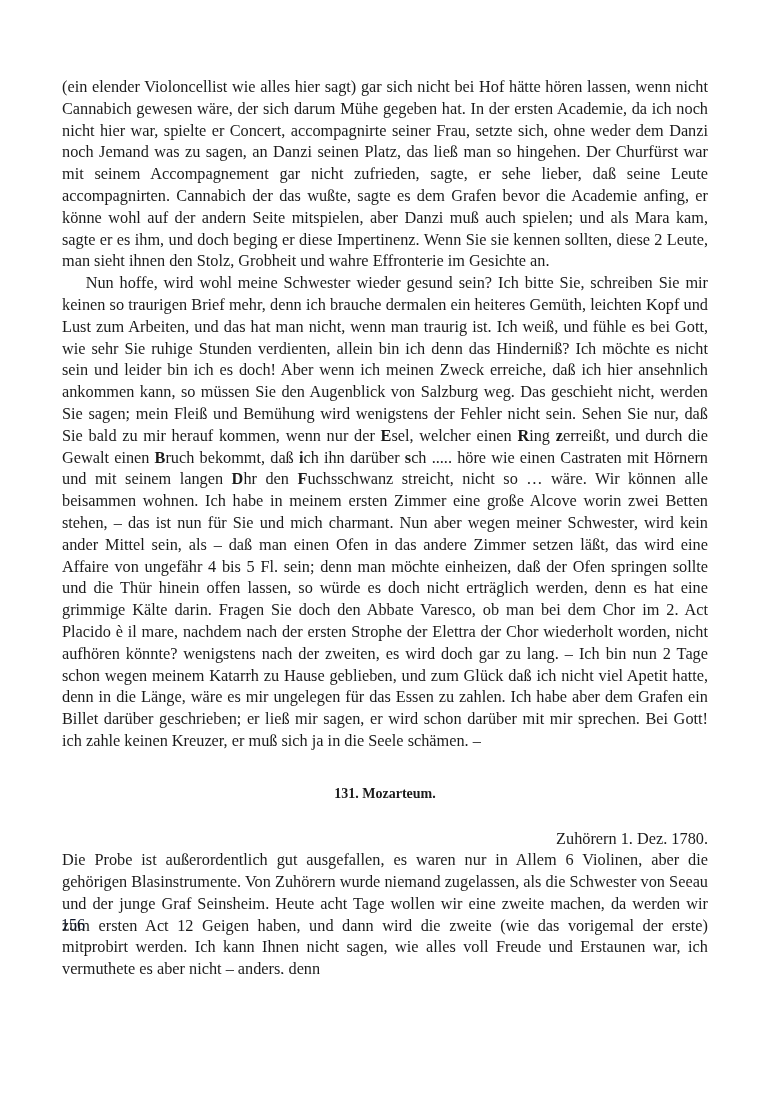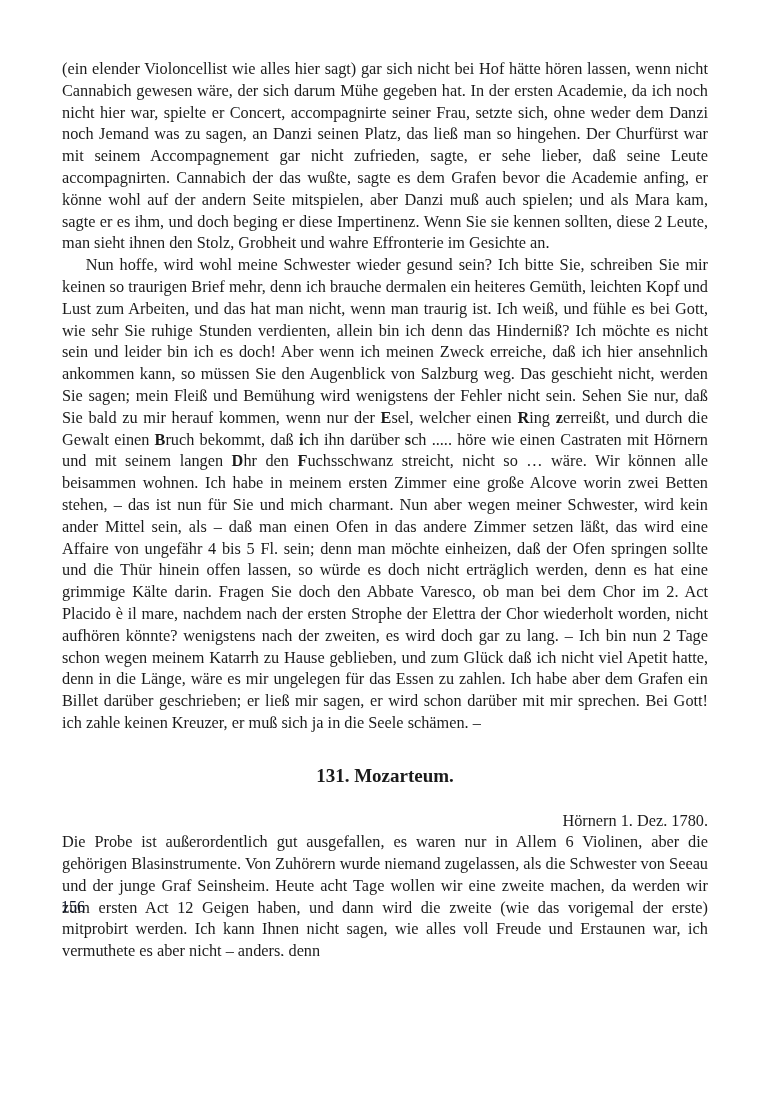"(ein elender Violoncellist wie alles" .page { margin: 0 auto -> 18px auto }
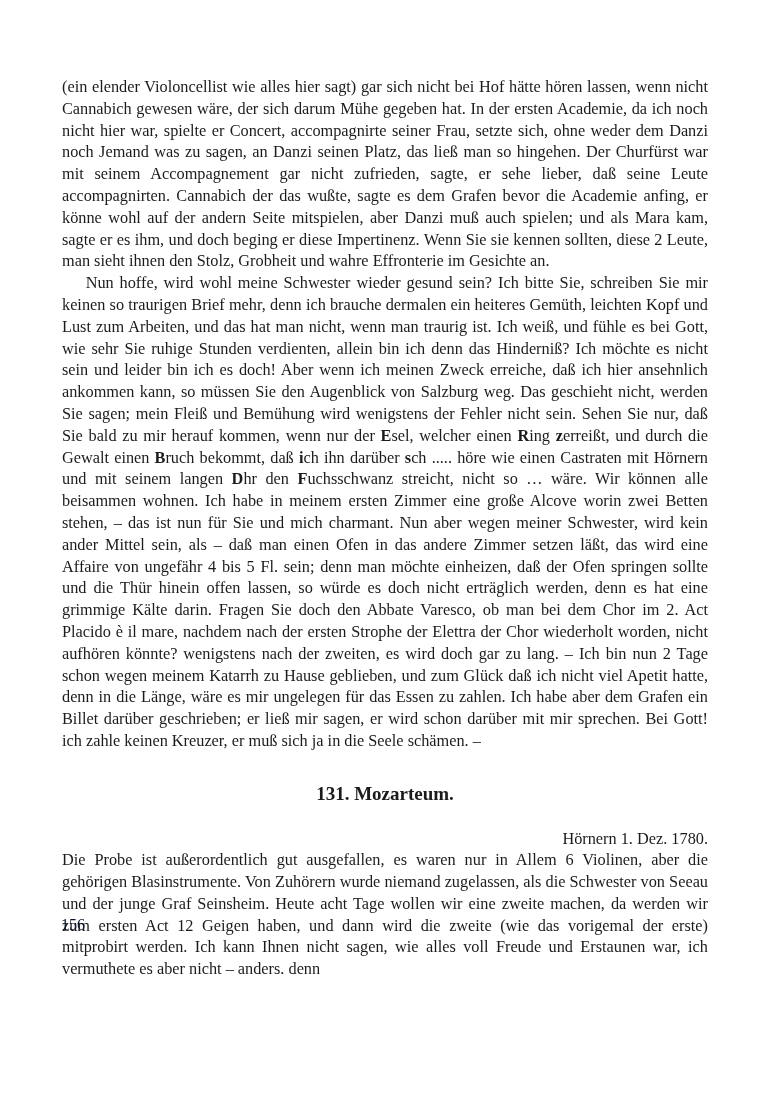"131. Mozarteum." .heading { font-size: 19px -> 14px }
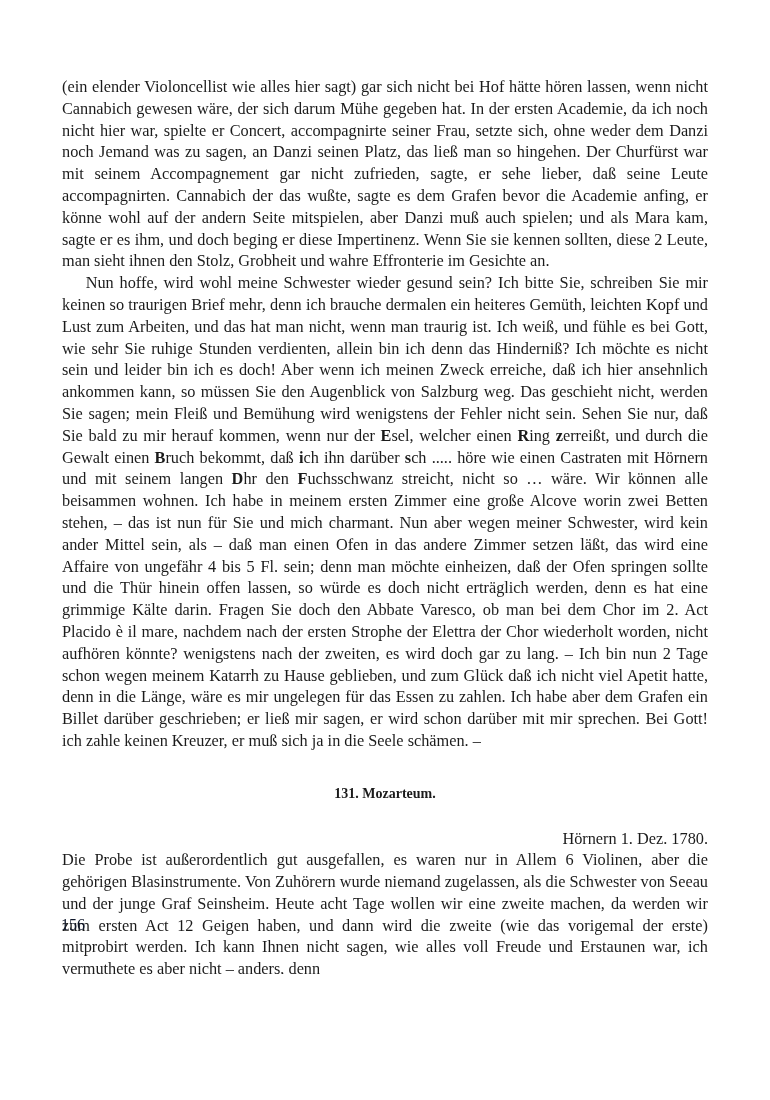"Hörnern" span.i { text: Hörnern -> Zuhörern }
